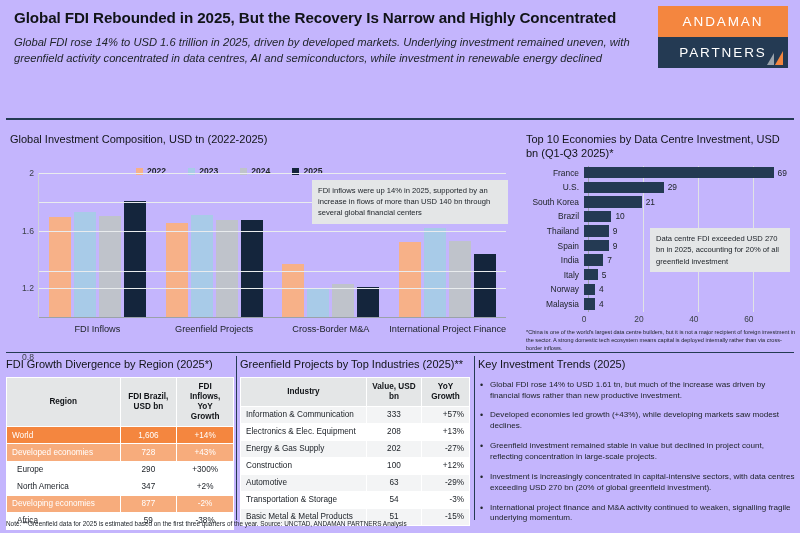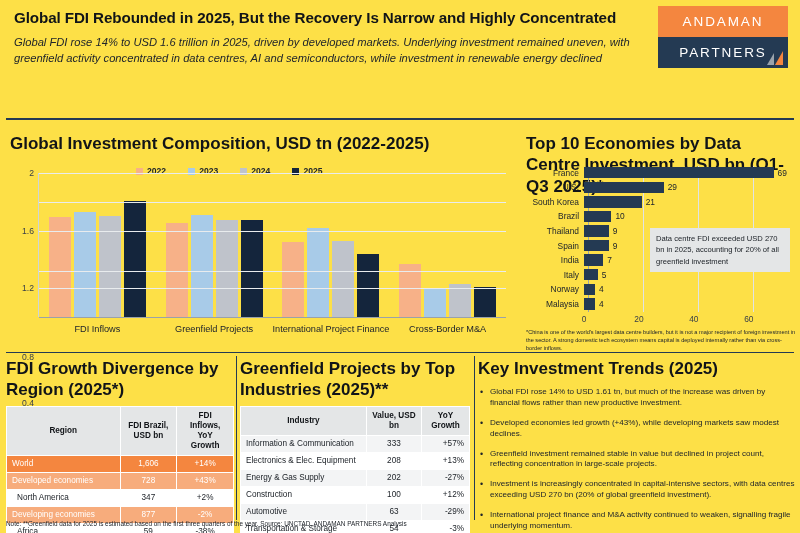"Global FDI Rebounded in 2025," .page { background: #fde047 -> #c4b5fd }
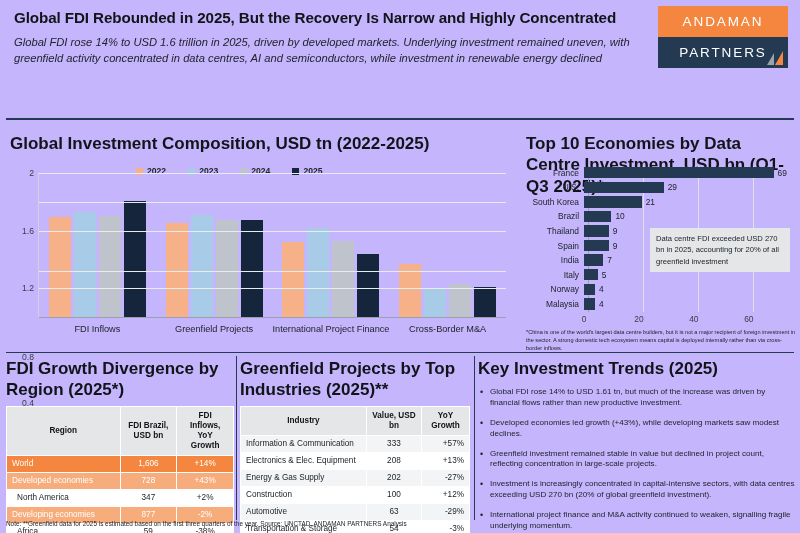"Global Investment Composition, USD tn" .panel-title { font-size: 17px -> 11px; font-weight: bold -> normal }
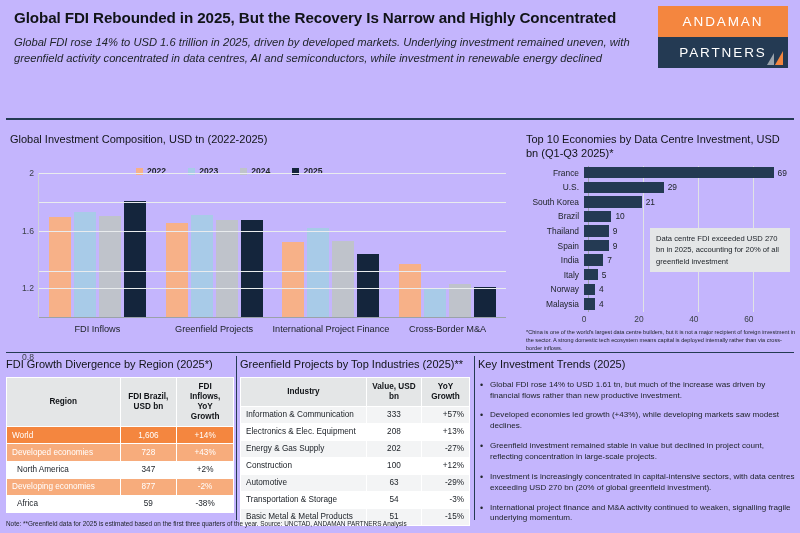"FDI inflows were up 14%" div.callout1 { html: none -> <div>FDI inflows were up 14% in 2025, supported by an increase in flows of more than USD 140 bn through several global financial centers</div> }
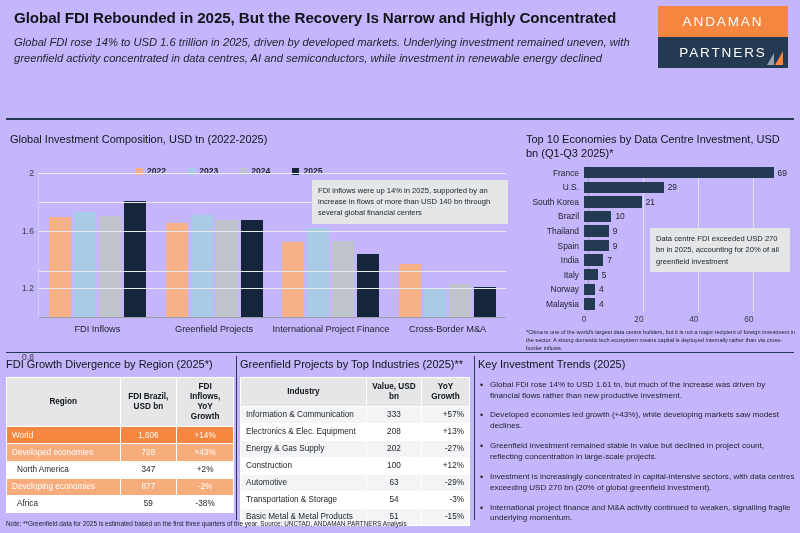"International Project Finance" div.grp { order: before "Cross-Border M&A" -> after "Cross-Border M&A" }
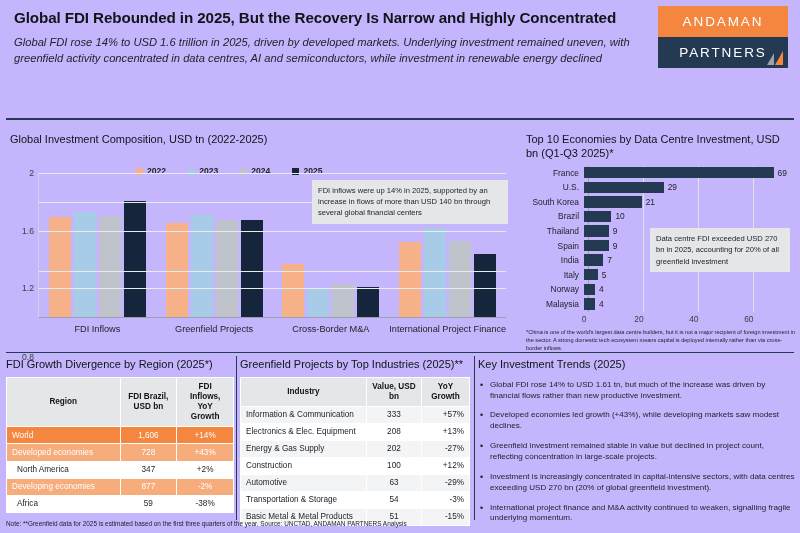"Europe" tr { html: none -> <tr> <td>Europe</td> <td>290</td> <td>+300%</td> </tr> }
